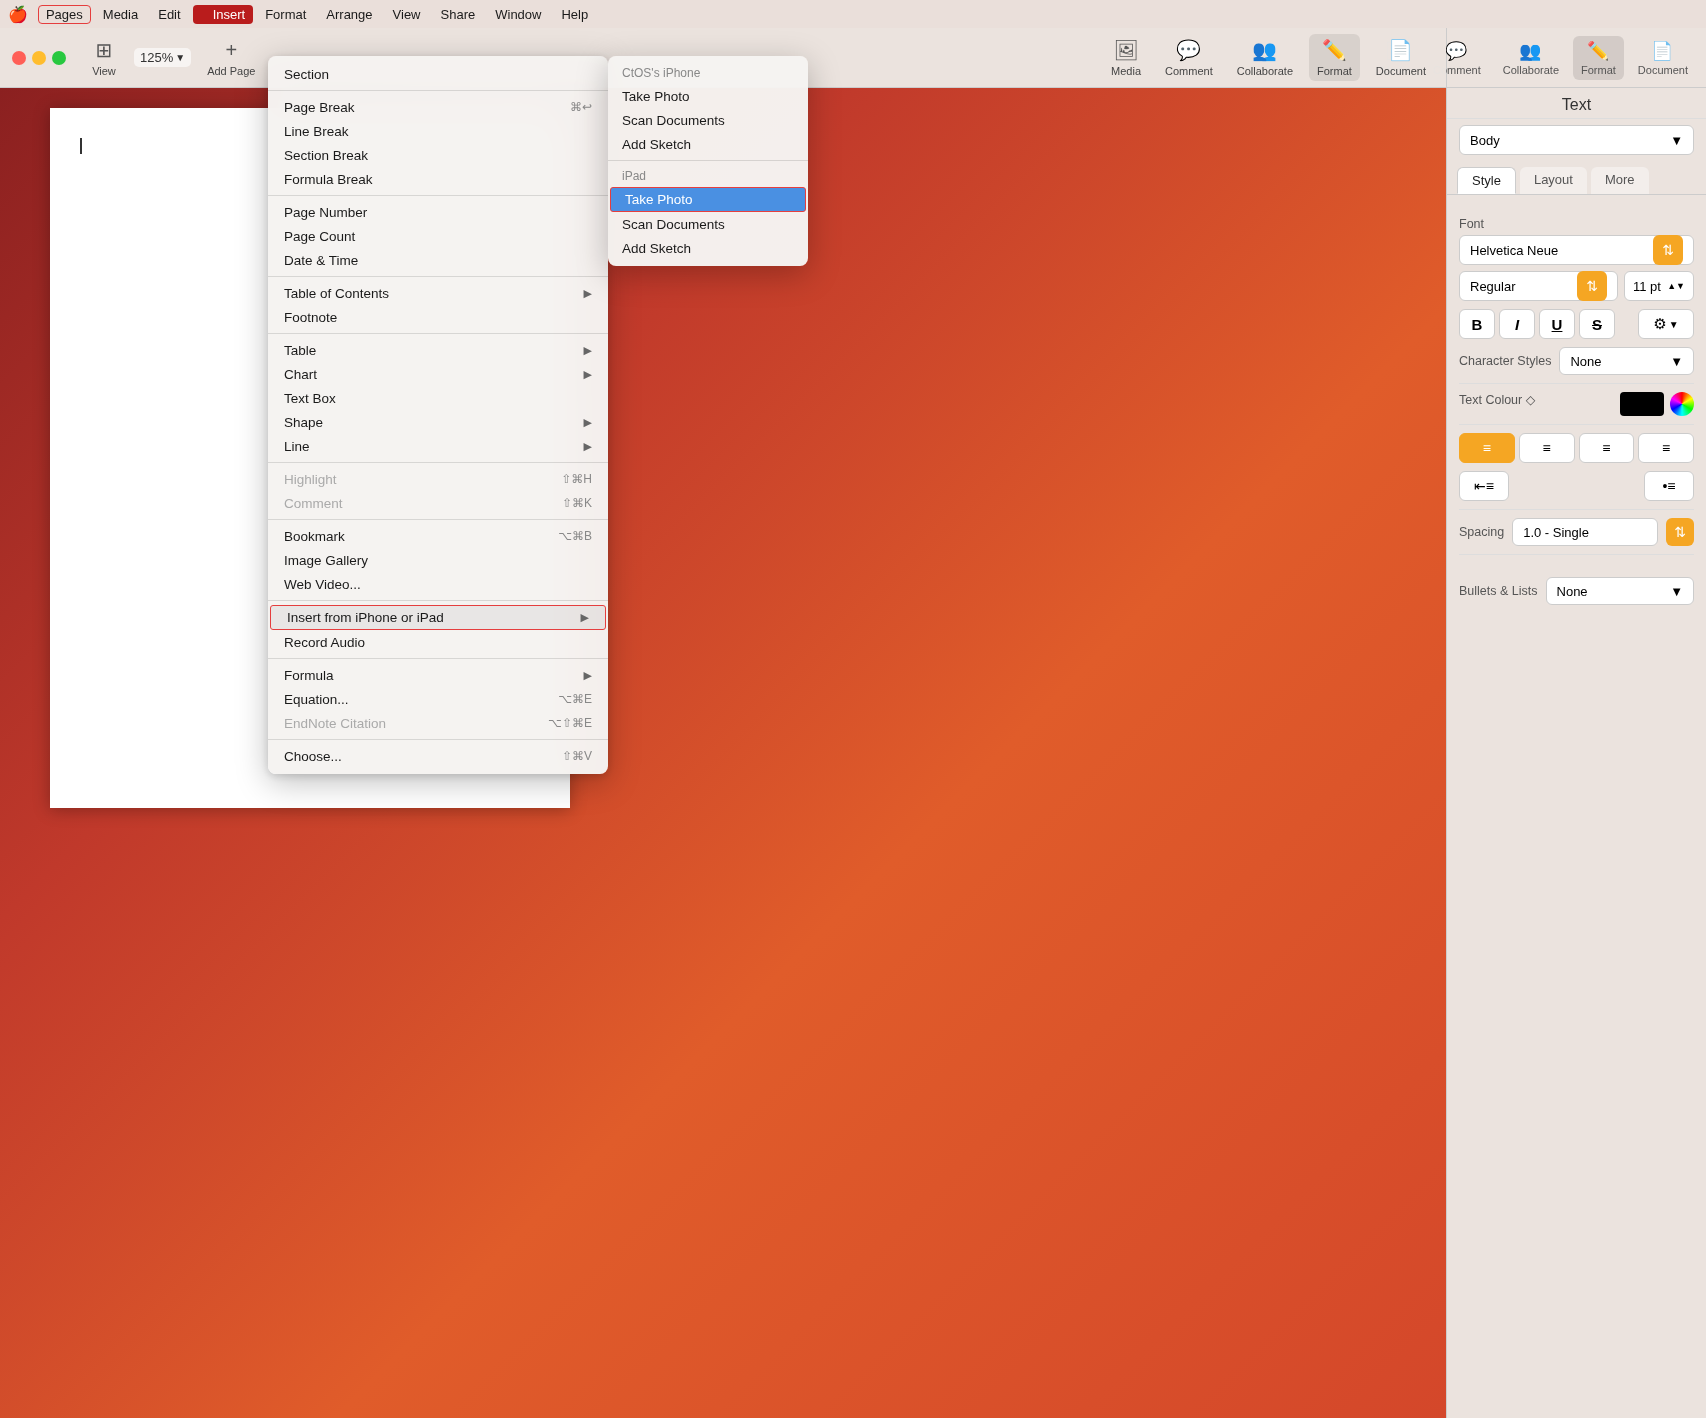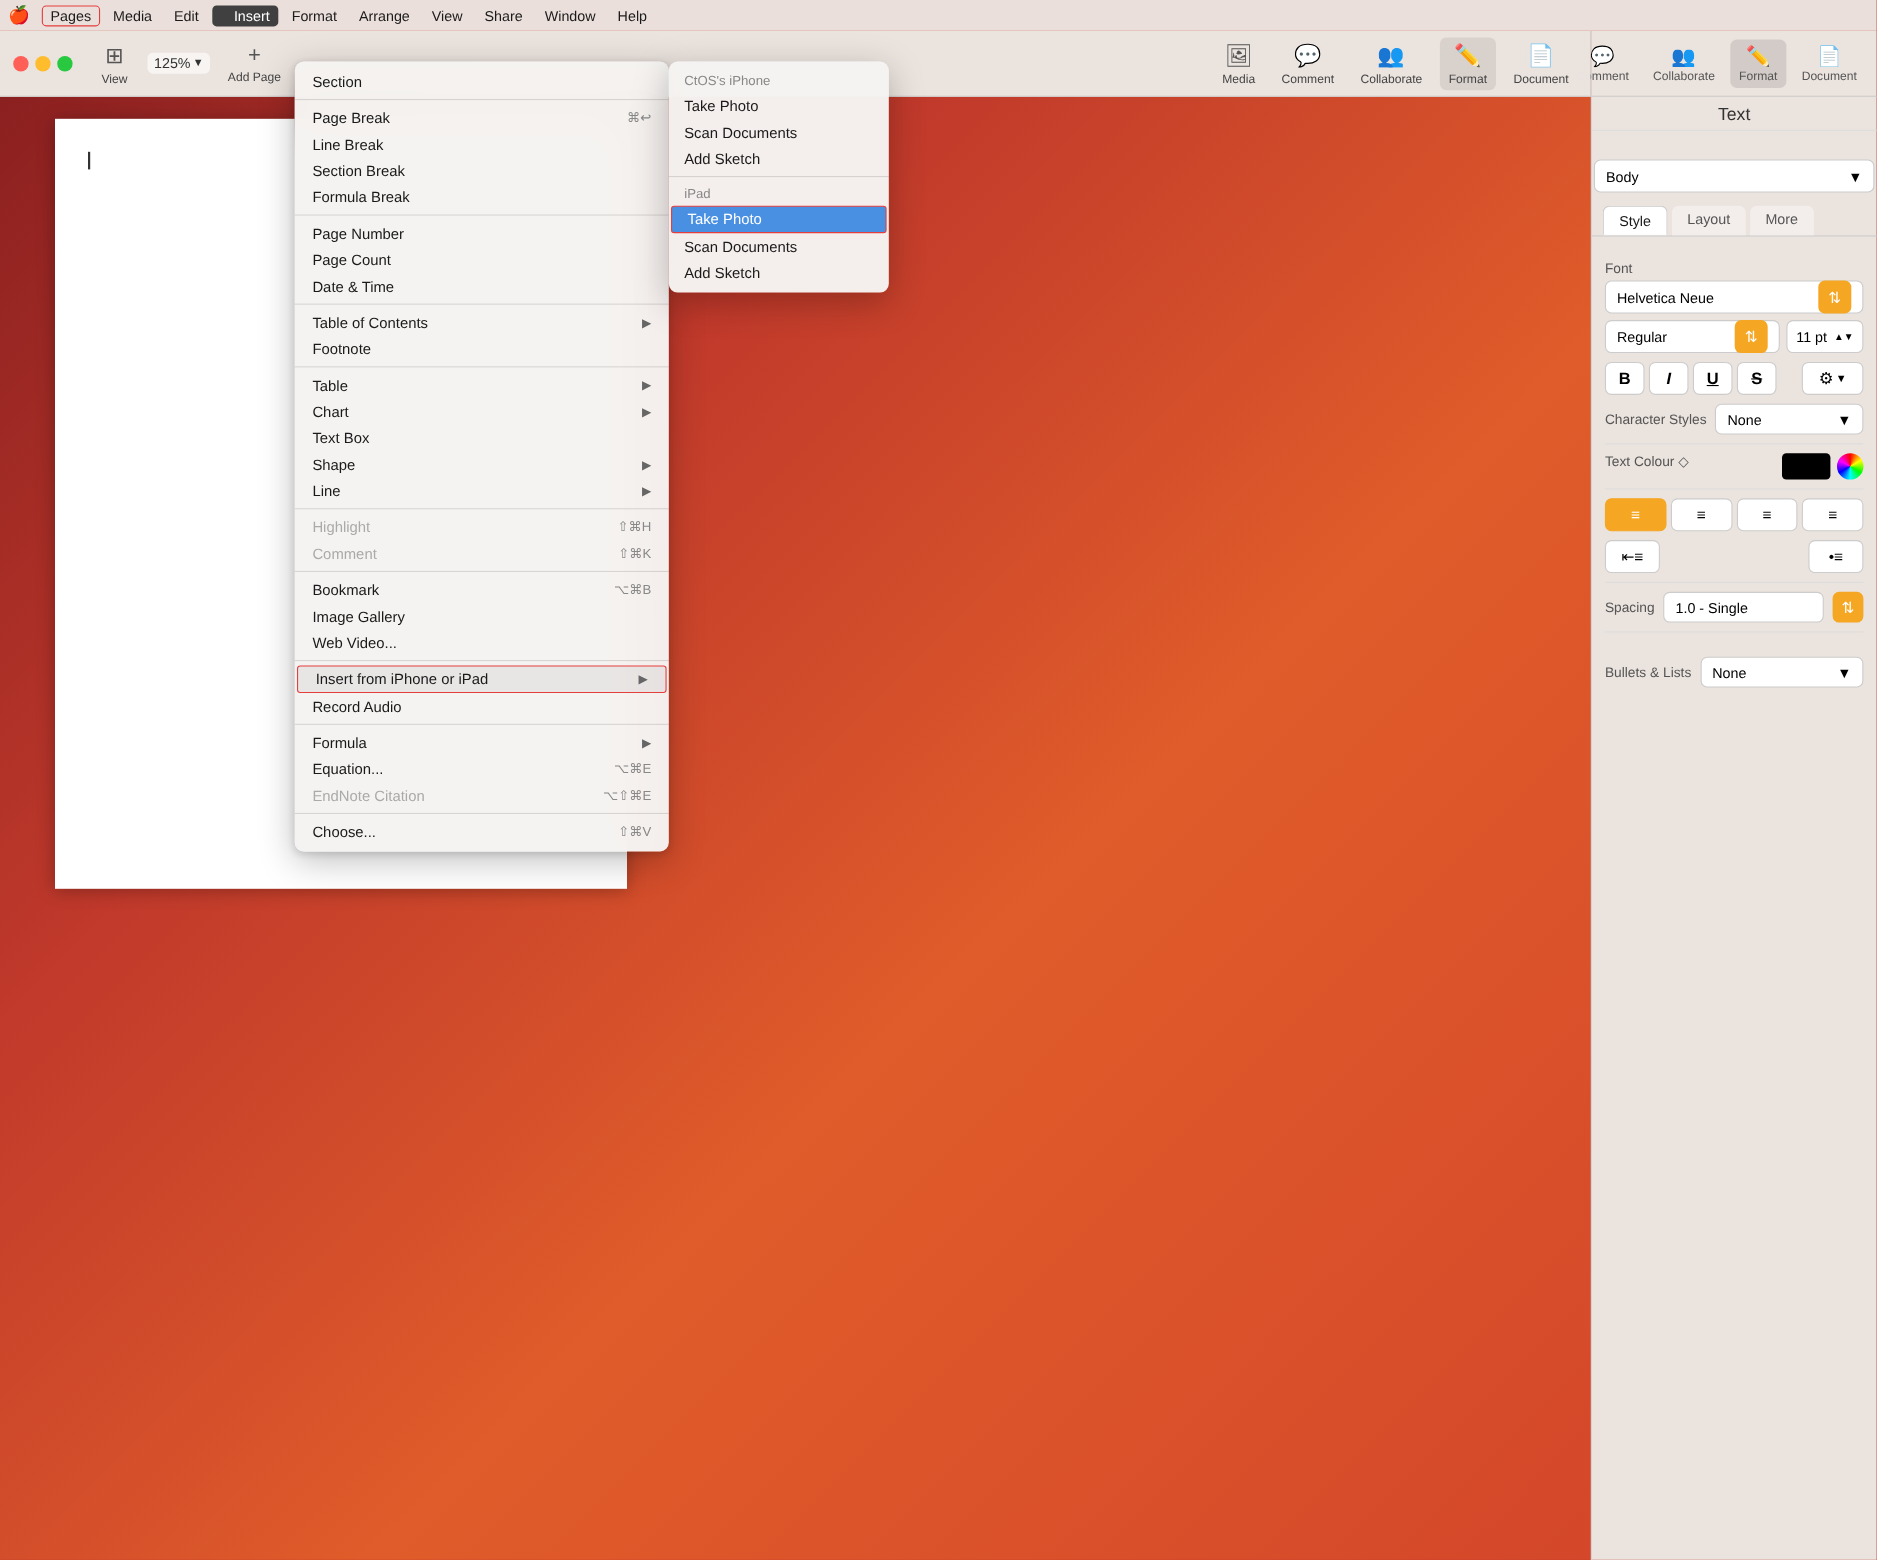"Insert" .menubar-item.active { background: #404040 -> #b91c1c }
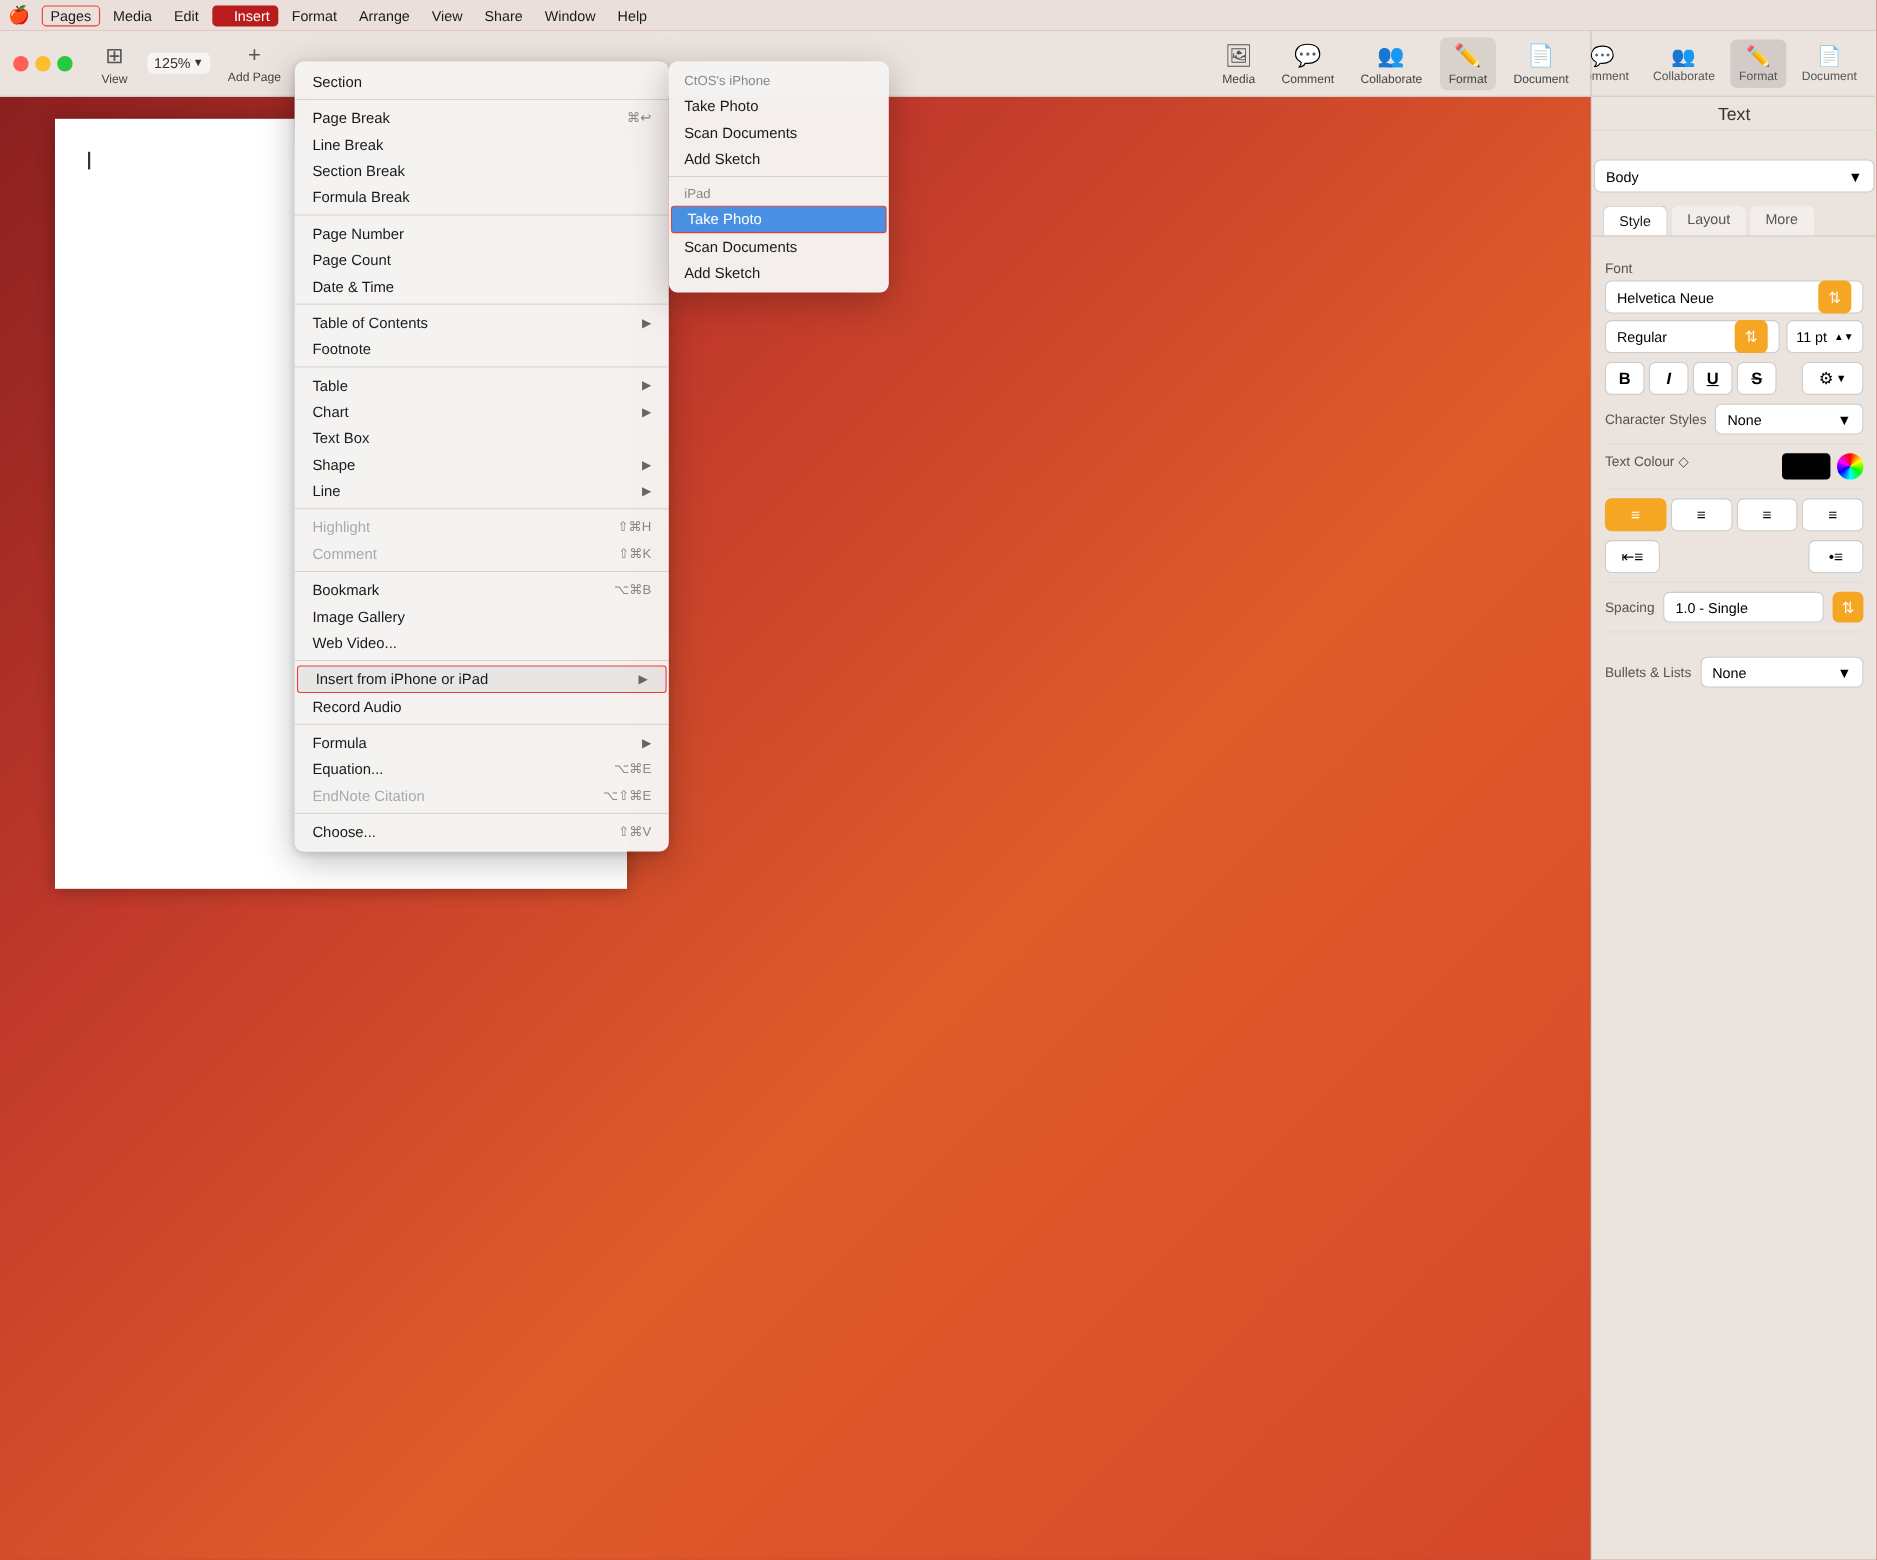"Body" div { margin-top: 20px -> none; padding: 0 2px 6px -> 0 12px 6px }
